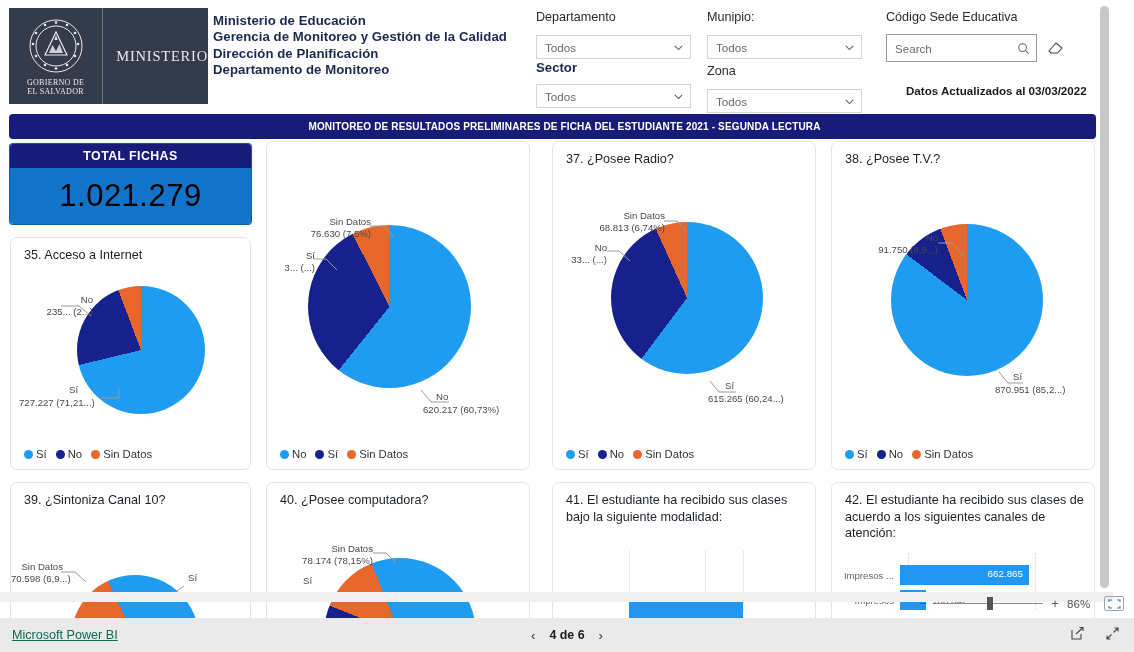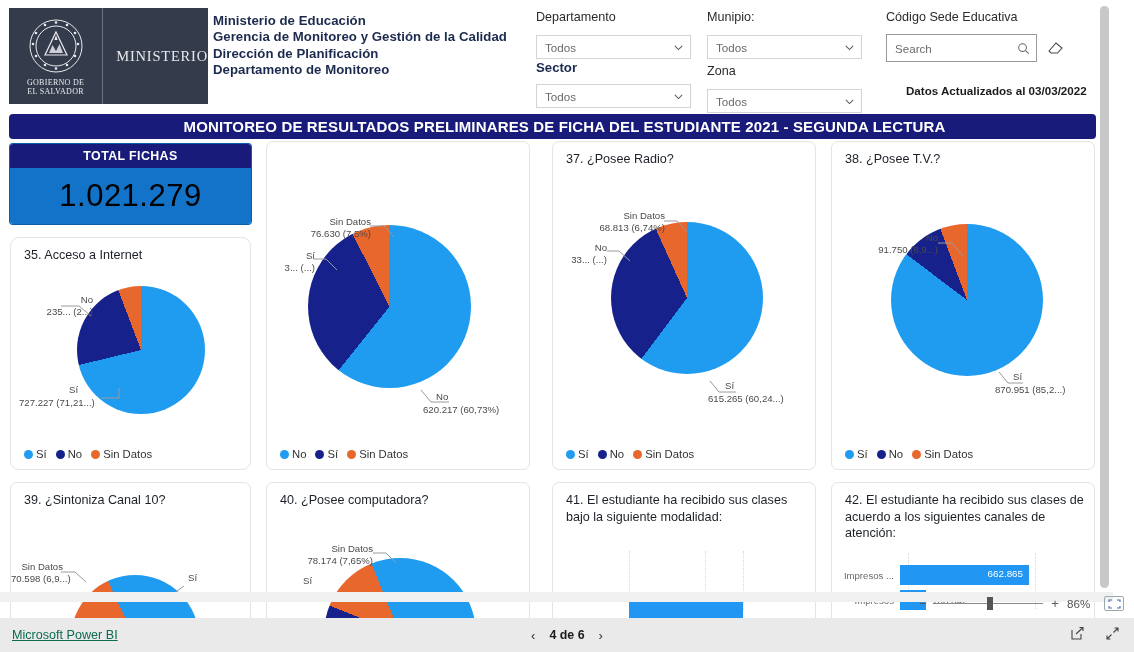"MONITOREO DE RESULTADOS PRELIMINARES DE" .banner span { font-size: 15px -> 10px }
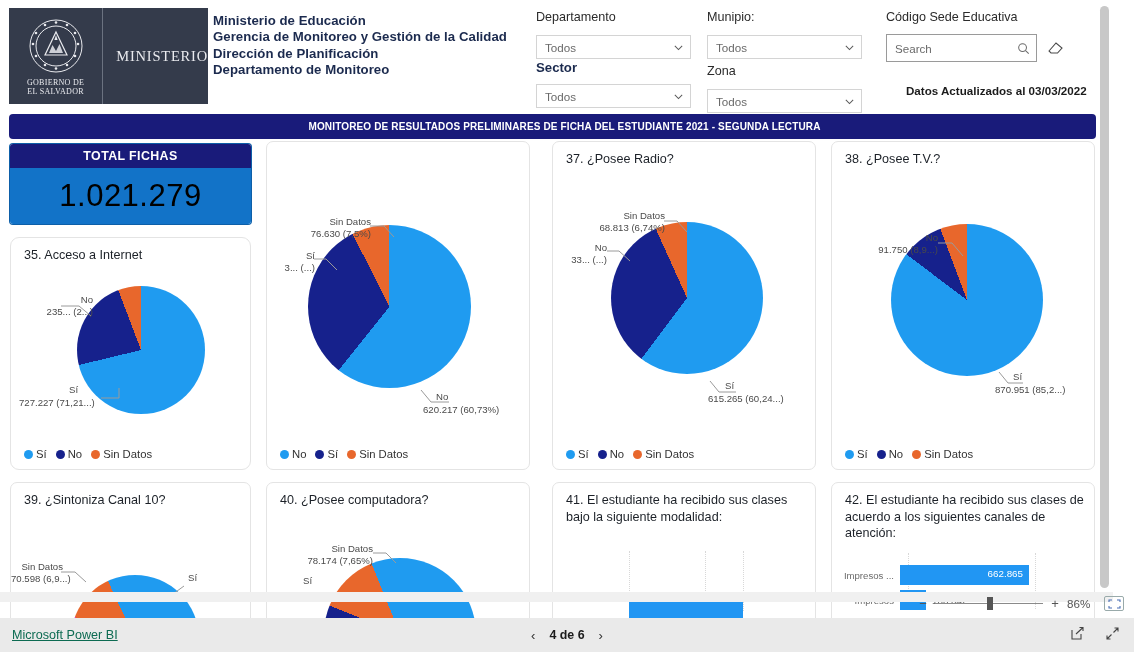"35. Acceso a Internet" div.card { border-radius: 9px -> none }
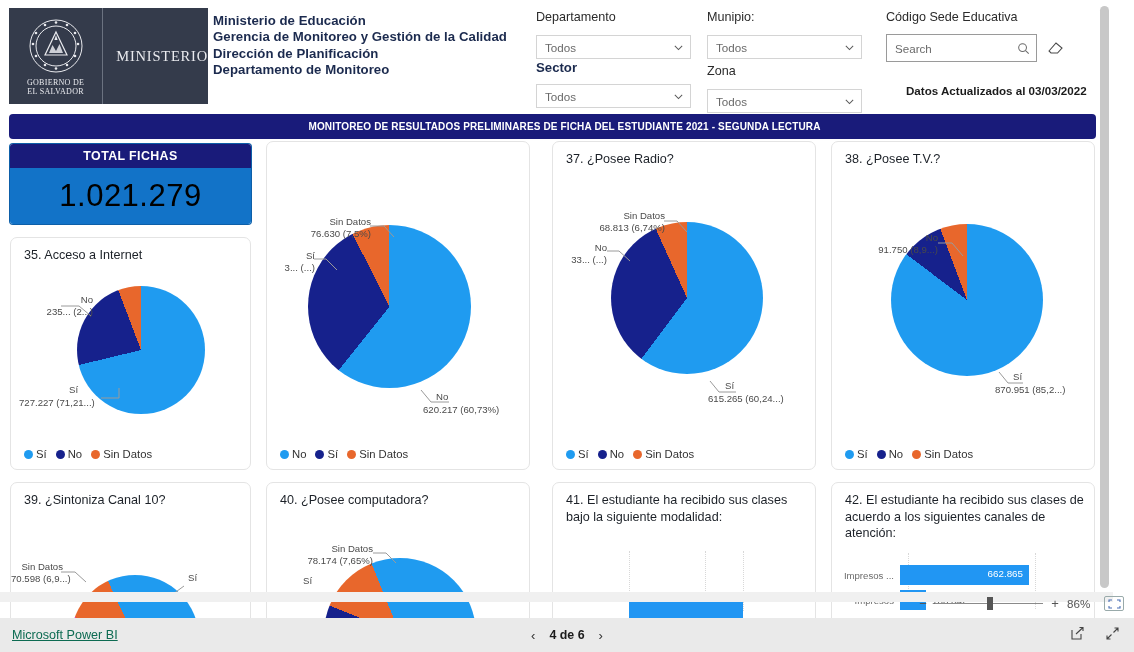"78.174 (7,65%)" div { text: 7,65% -> 78,15% }
